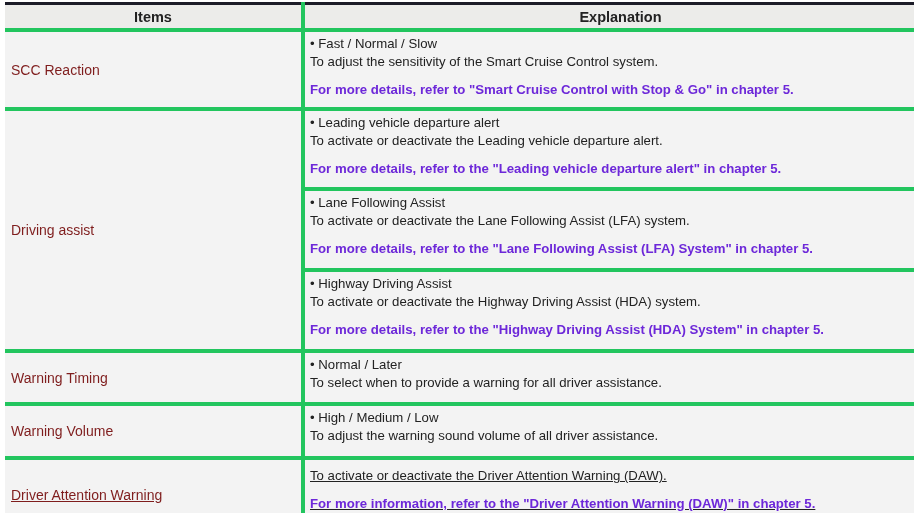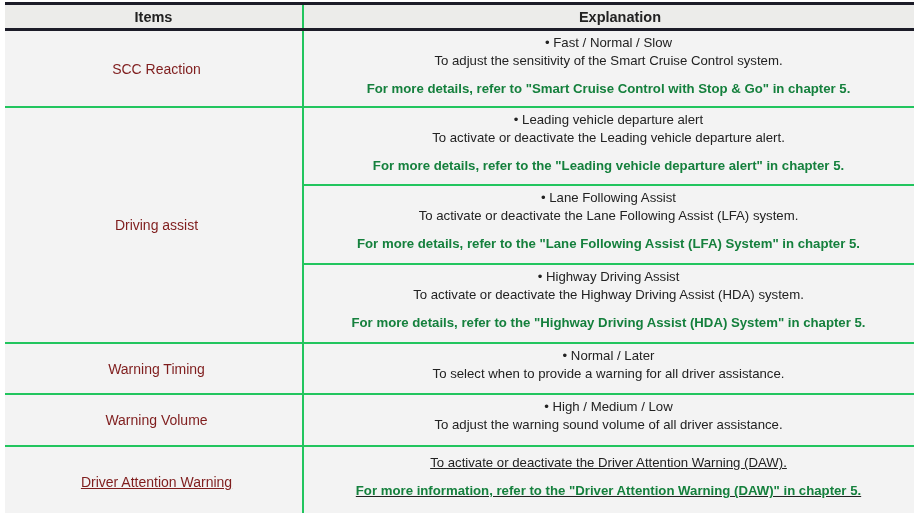"• Fast / Normal /" .table th, .table td { border: 2px solid #22c55e -> 4px solid #22c55e; text-align: center -> none }
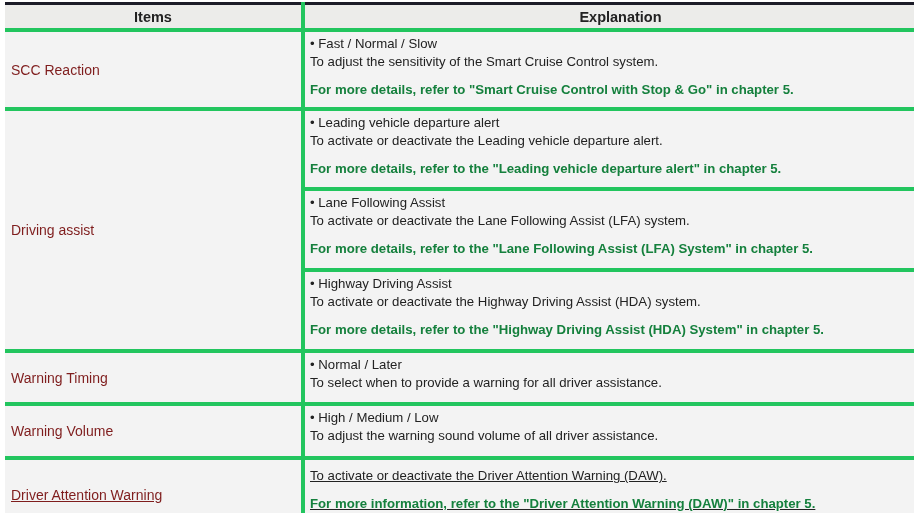"For more details, refer to" .exp-cell .ref { color: #15803d -> #6d28d9 }
